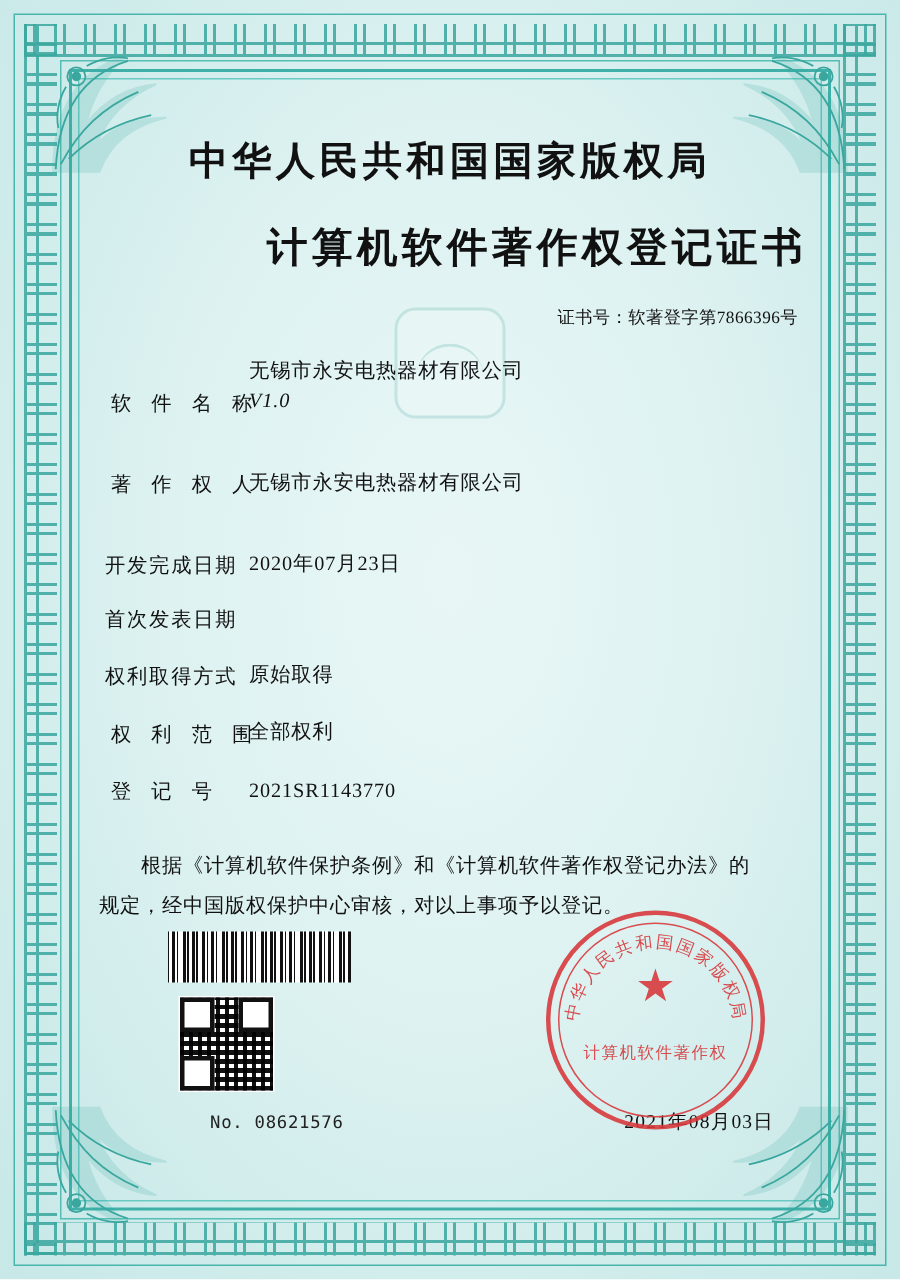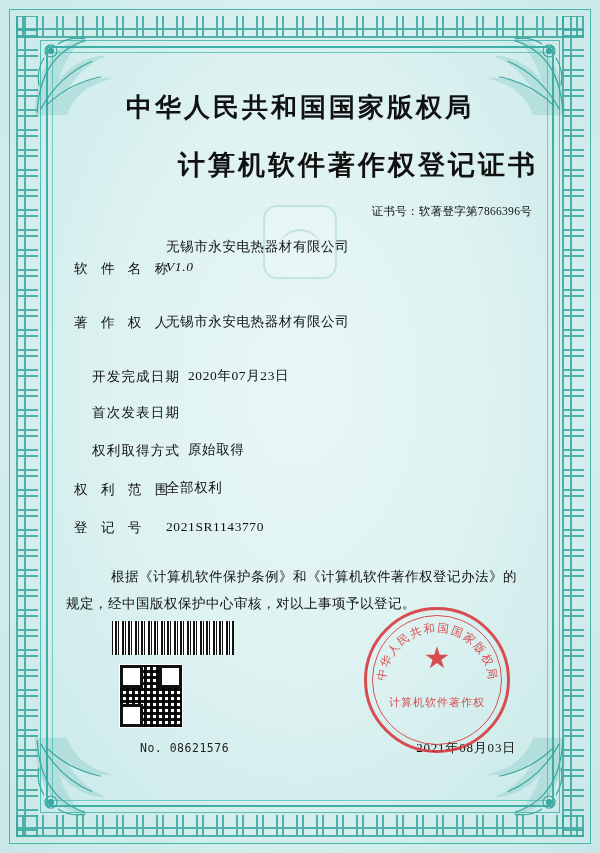"开发完成日期" .field .label.tight { margin-left: 22px -> none }
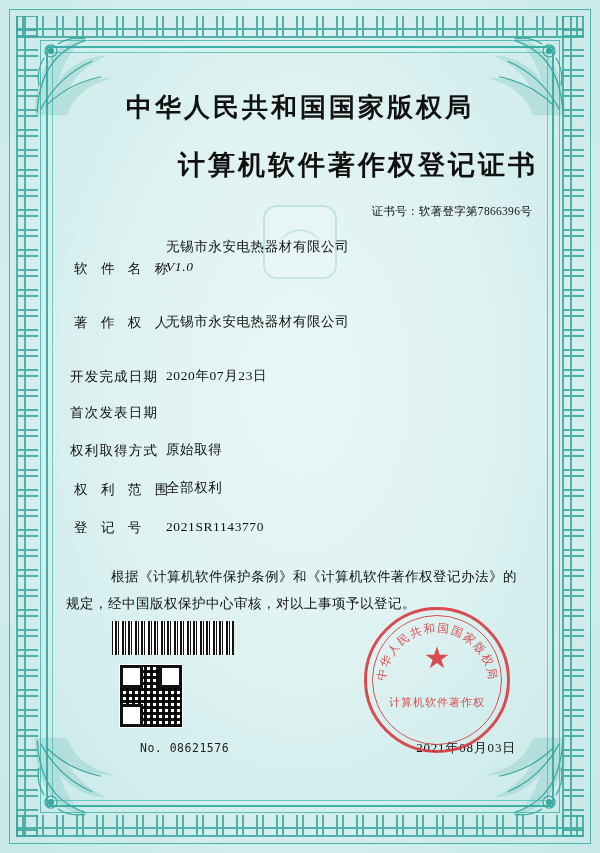"根据《计算机软件保护条例》和《计算机软件著作权登记办法》的" .body-text .indent { text-align: center -> none }
